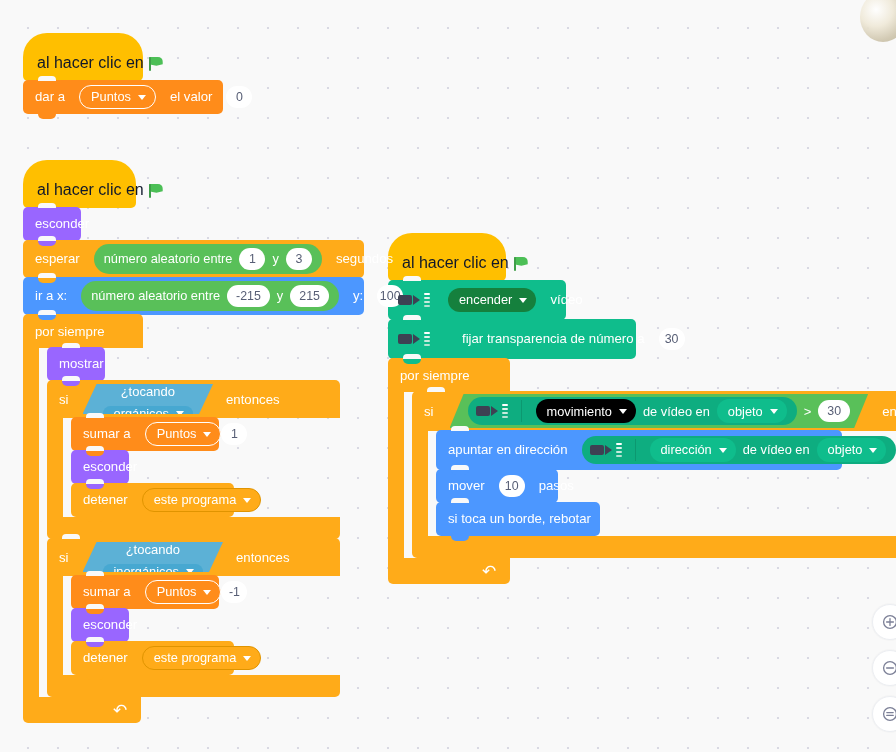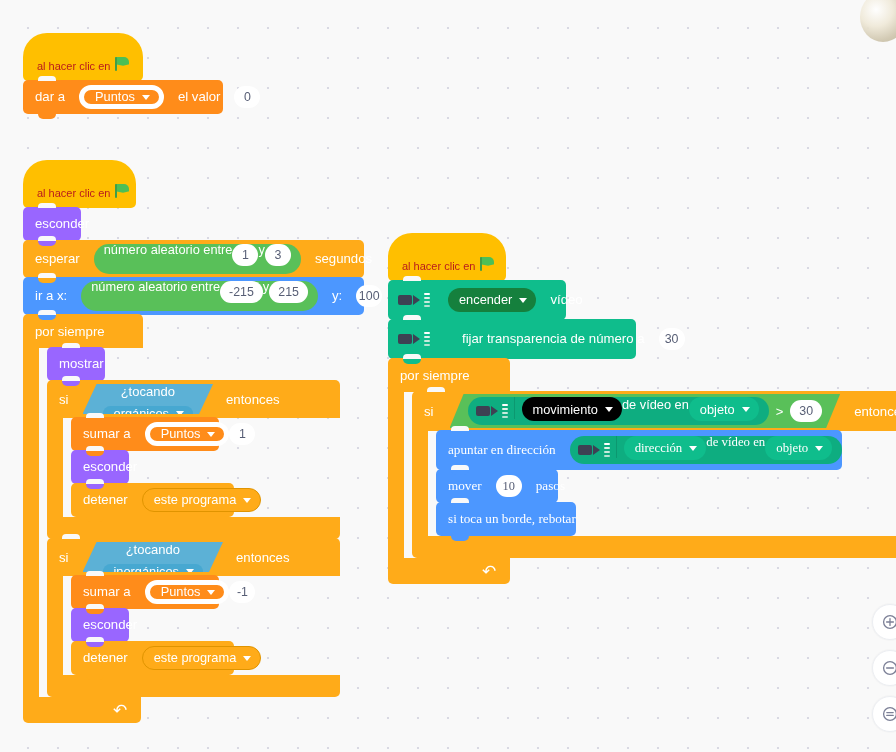"al hacer clic en" .hat { color: #b91c1c -> #0f172a; font-size: 11px -> 16px }
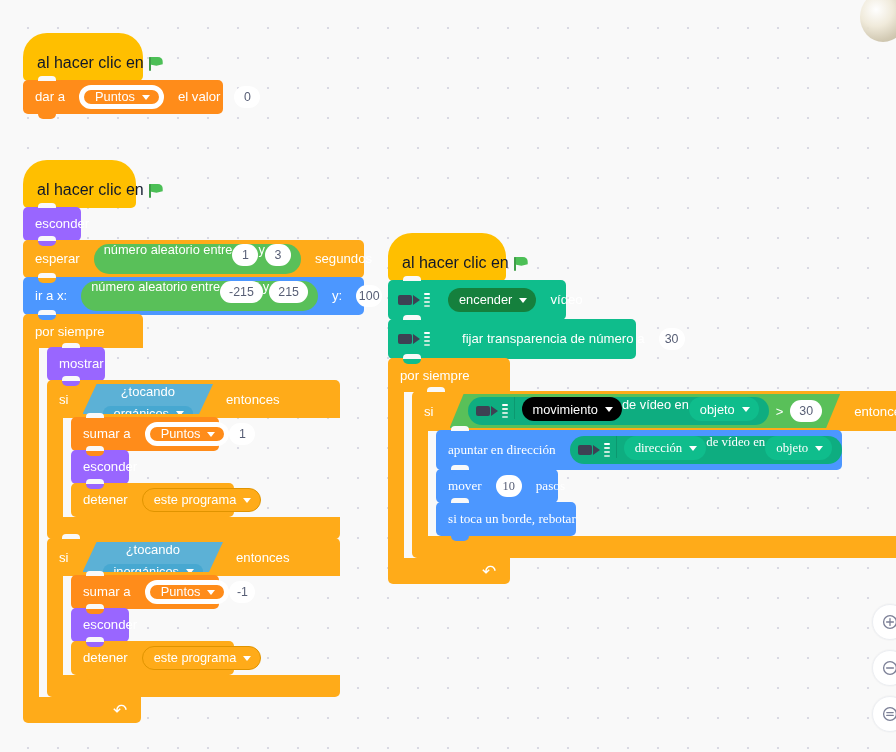"Puntos" .drop.d-vars { border: 5px solid #ffffff -> 1px solid #ffffff }
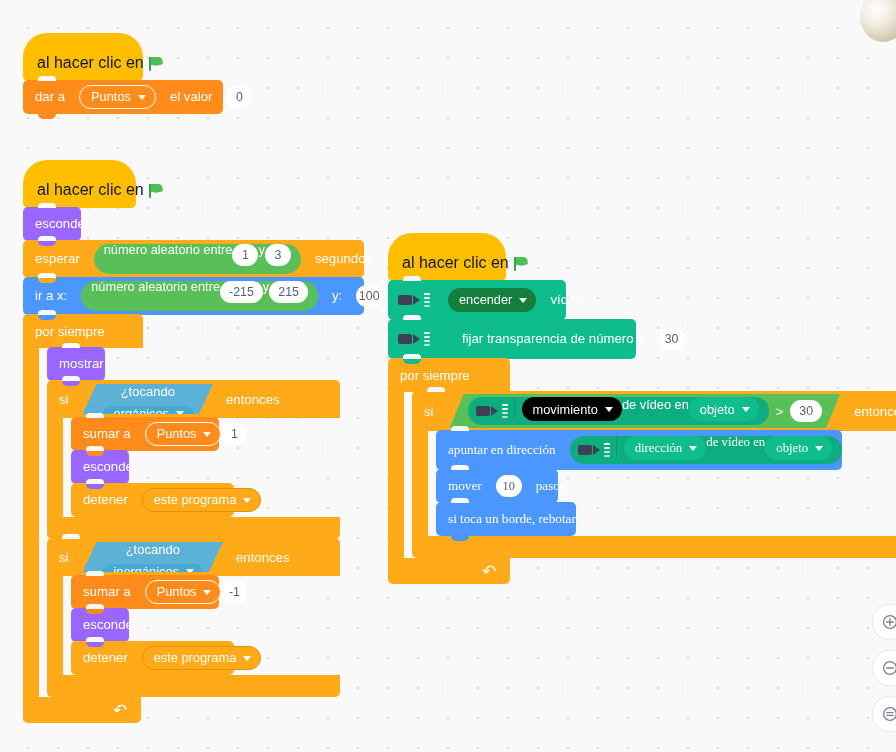"número aleatorio entre" .rep { align-items: none -> center; gap: none -> 7px }
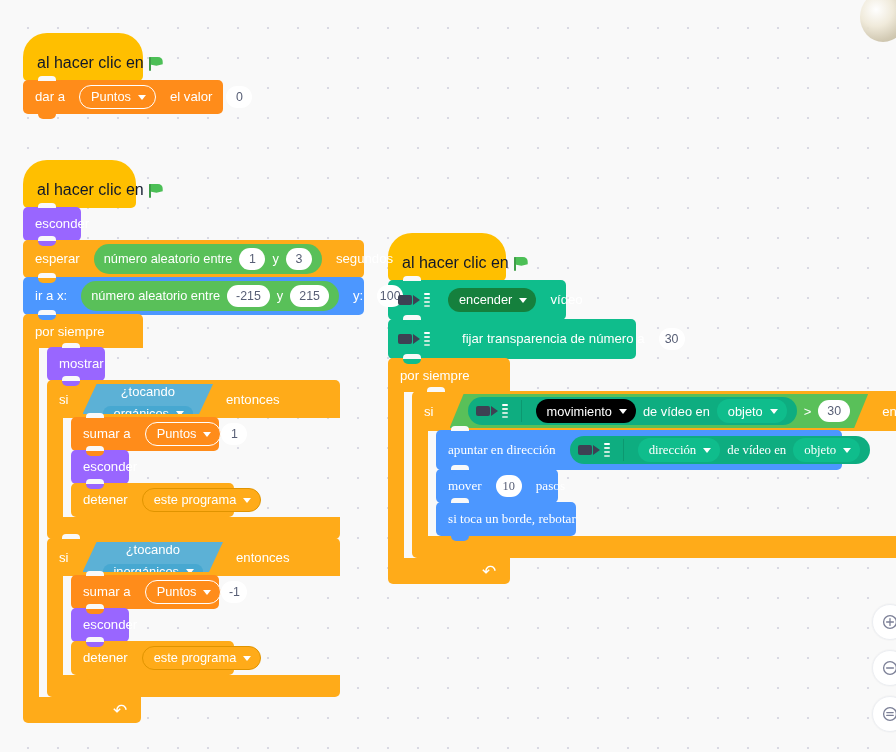"apuntar en dirección" div.c-inner { font-family: Liberation Serif, serif -> none }
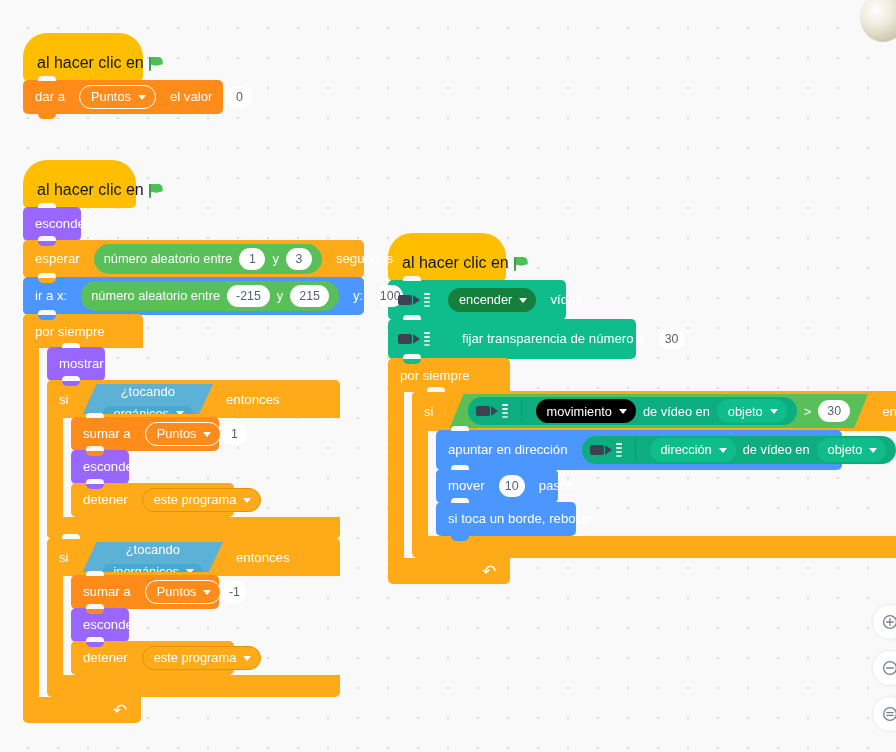"si toca un borde, rebotar" div.blk { width: 140px -> 164px }
